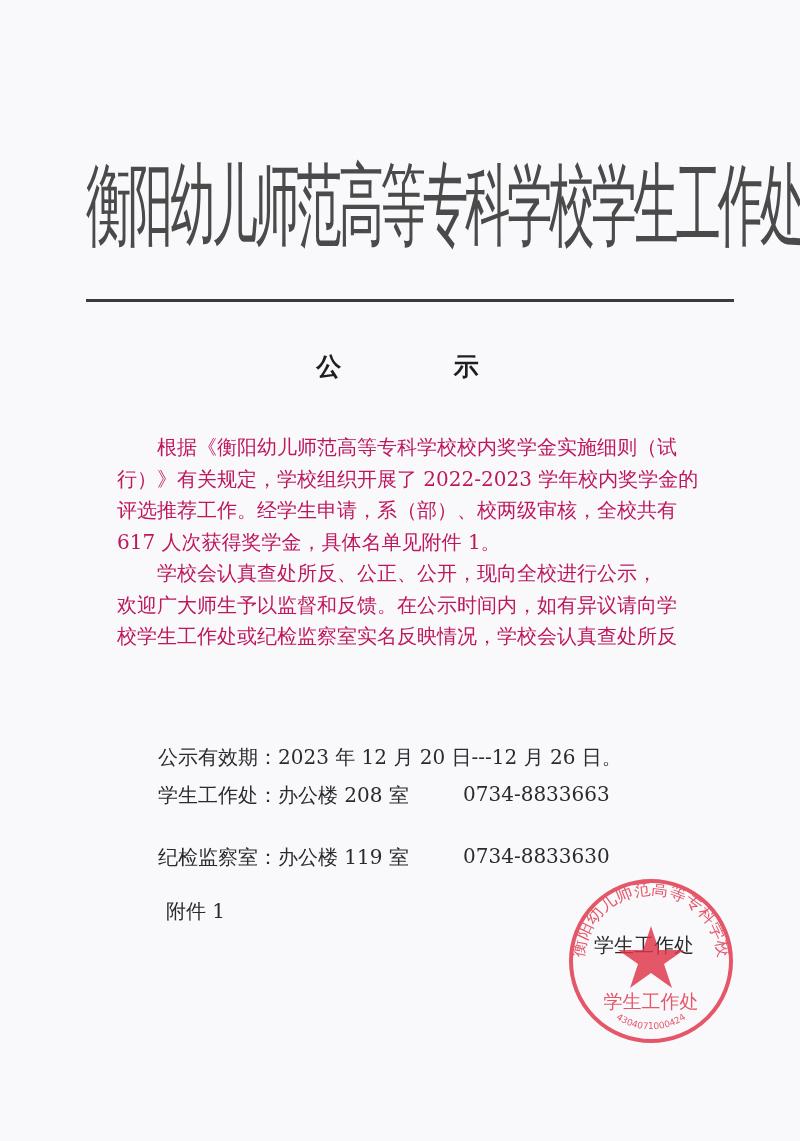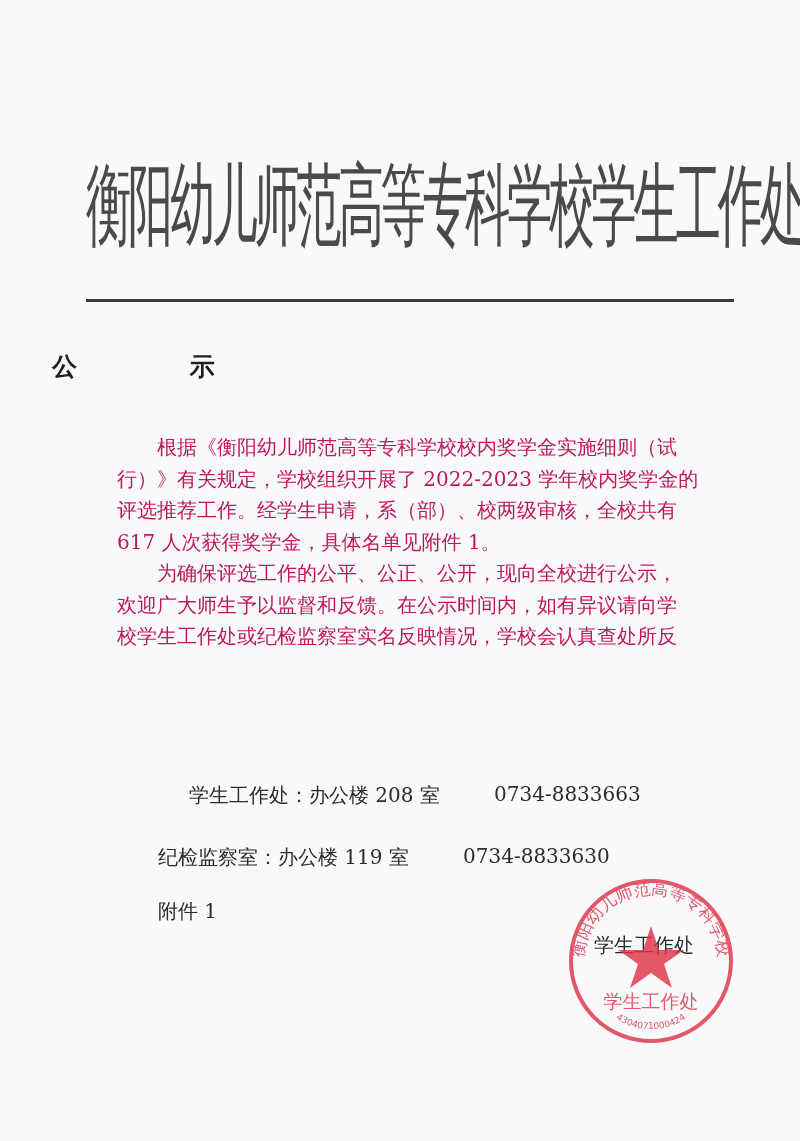"公 示" .title { text-align: left -> center }
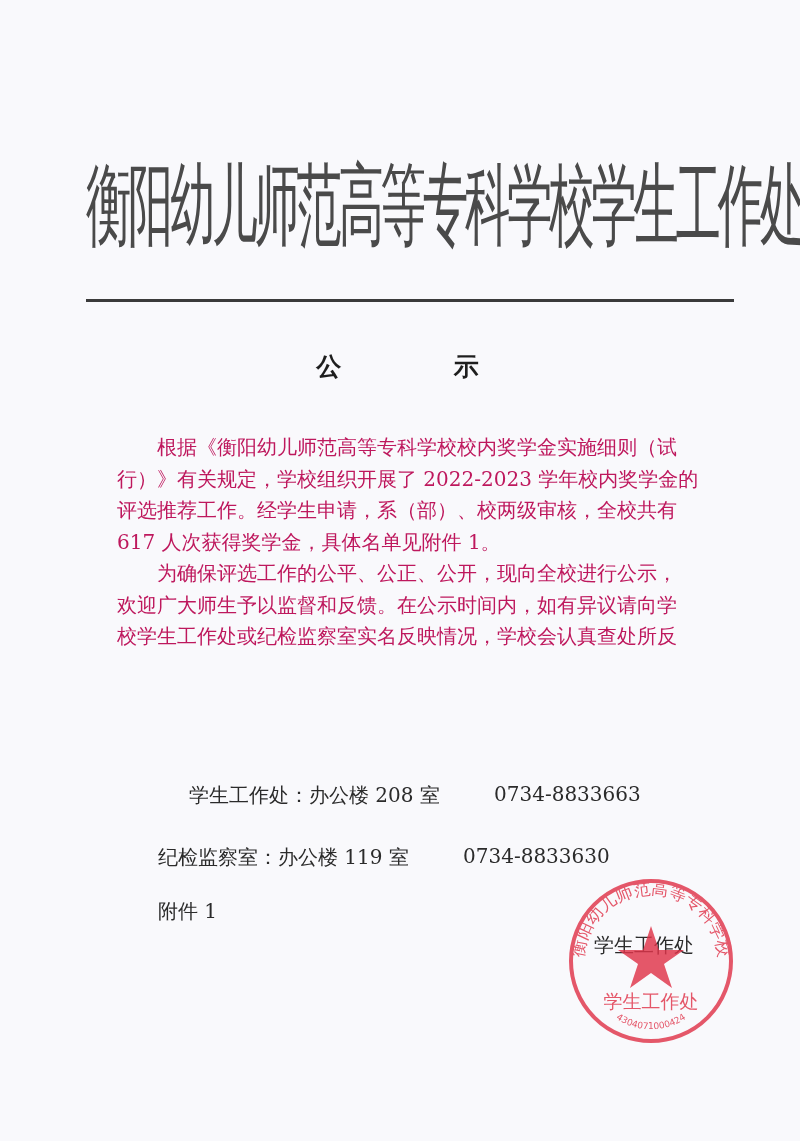"为确保评选工作的公平、公正、公开，现向全校进行公示，" span.line { text: 为确保评选工作的公平 -> 学校会认真查处所反 }
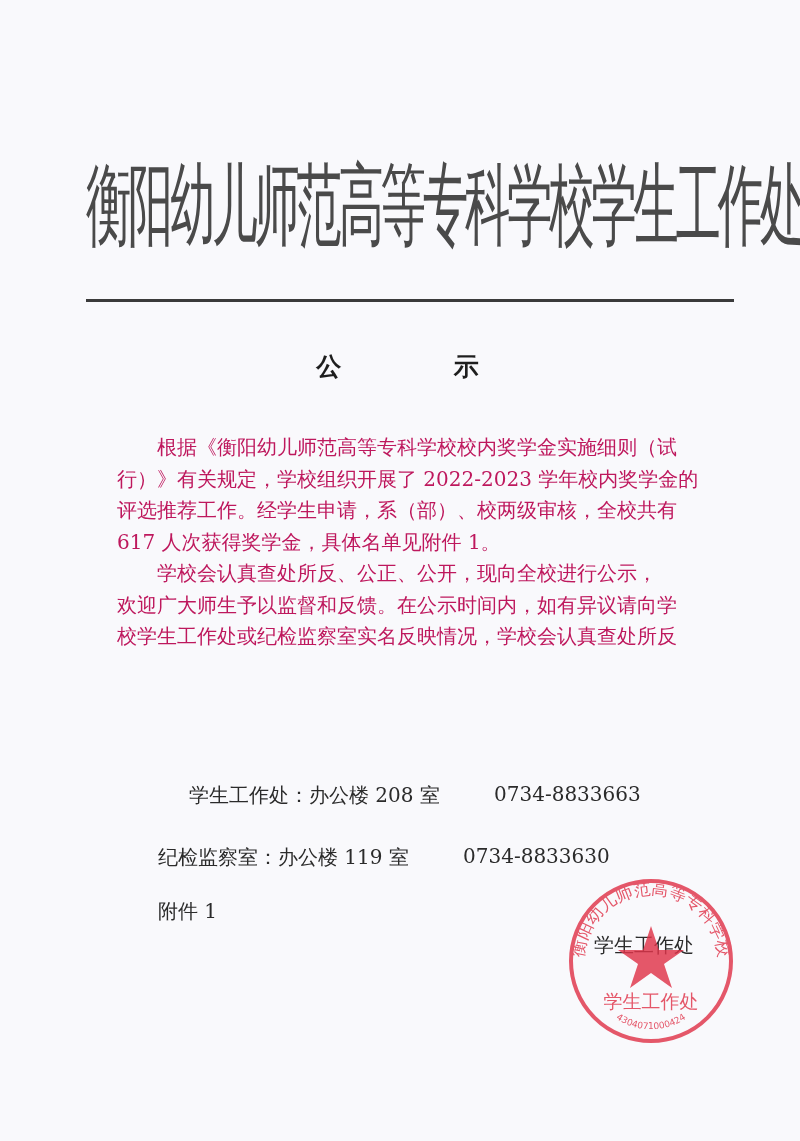"公示有效期：2023 年 12 月 20" div.contact { html: none -> <div>公示有效期：2023 年 12 月 20 日---12 月 26 日。</div> }
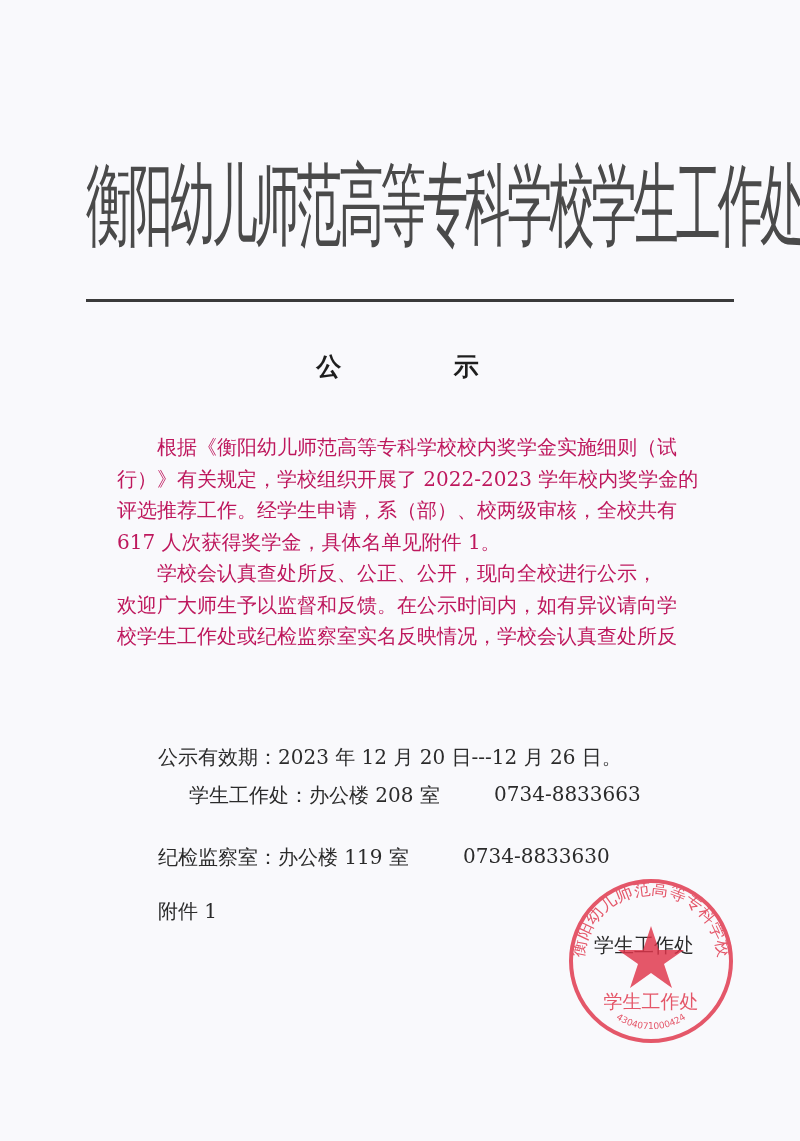"学生工作处：办公楼 208 室" div.contact { margin-left: 31px -> none }
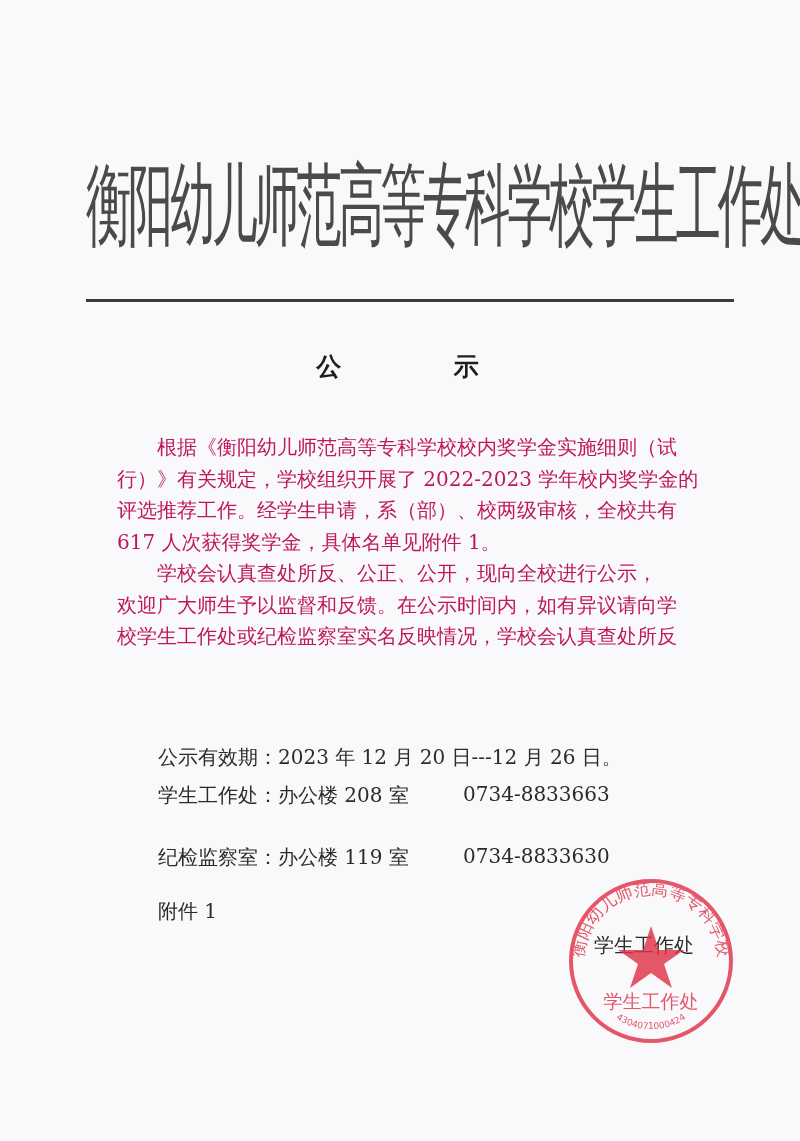"附件 1" .attachment { left: 158px -> 166px }
